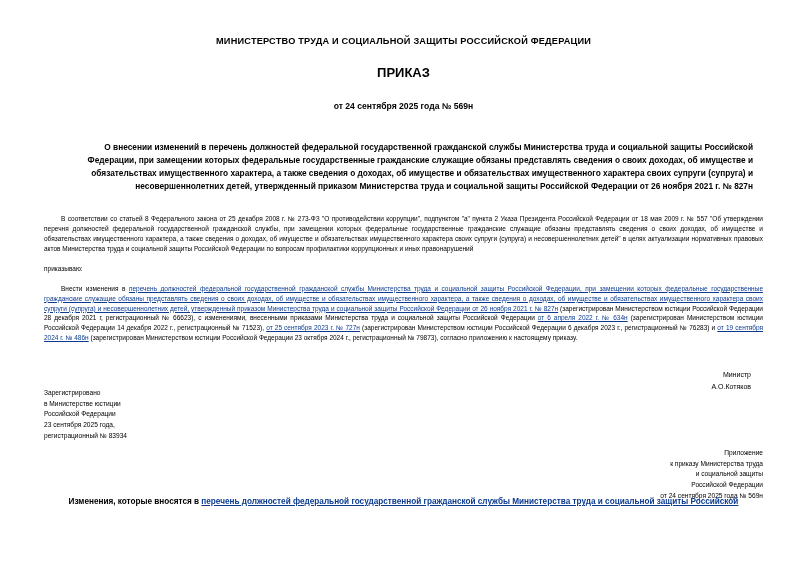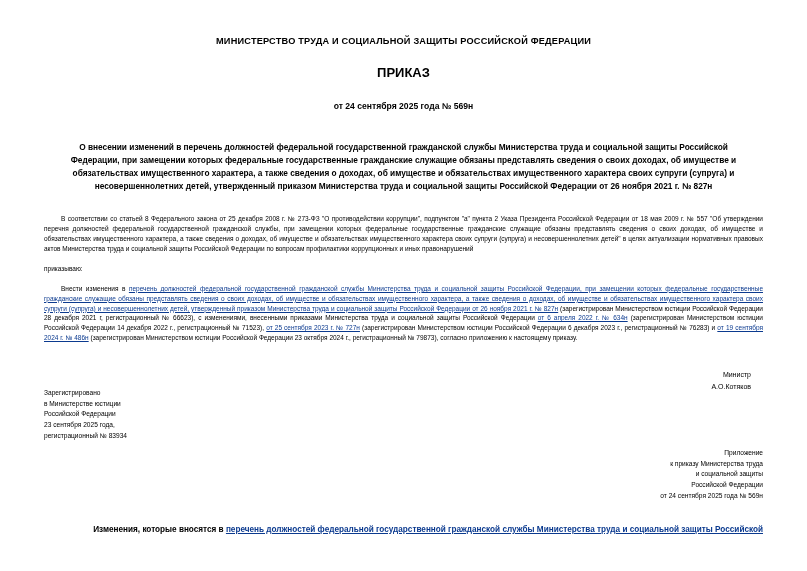"О внесении изменений в перечень" .doc-subject { text-align: center -> right }
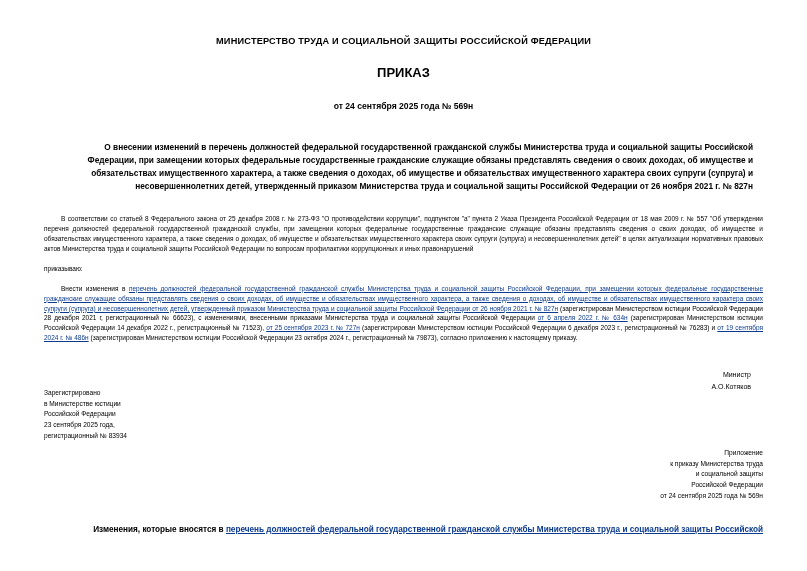"Изменения, которые вносятся в перечень" .changes-title { text-align: right -> center; top: 524px -> 496px }
